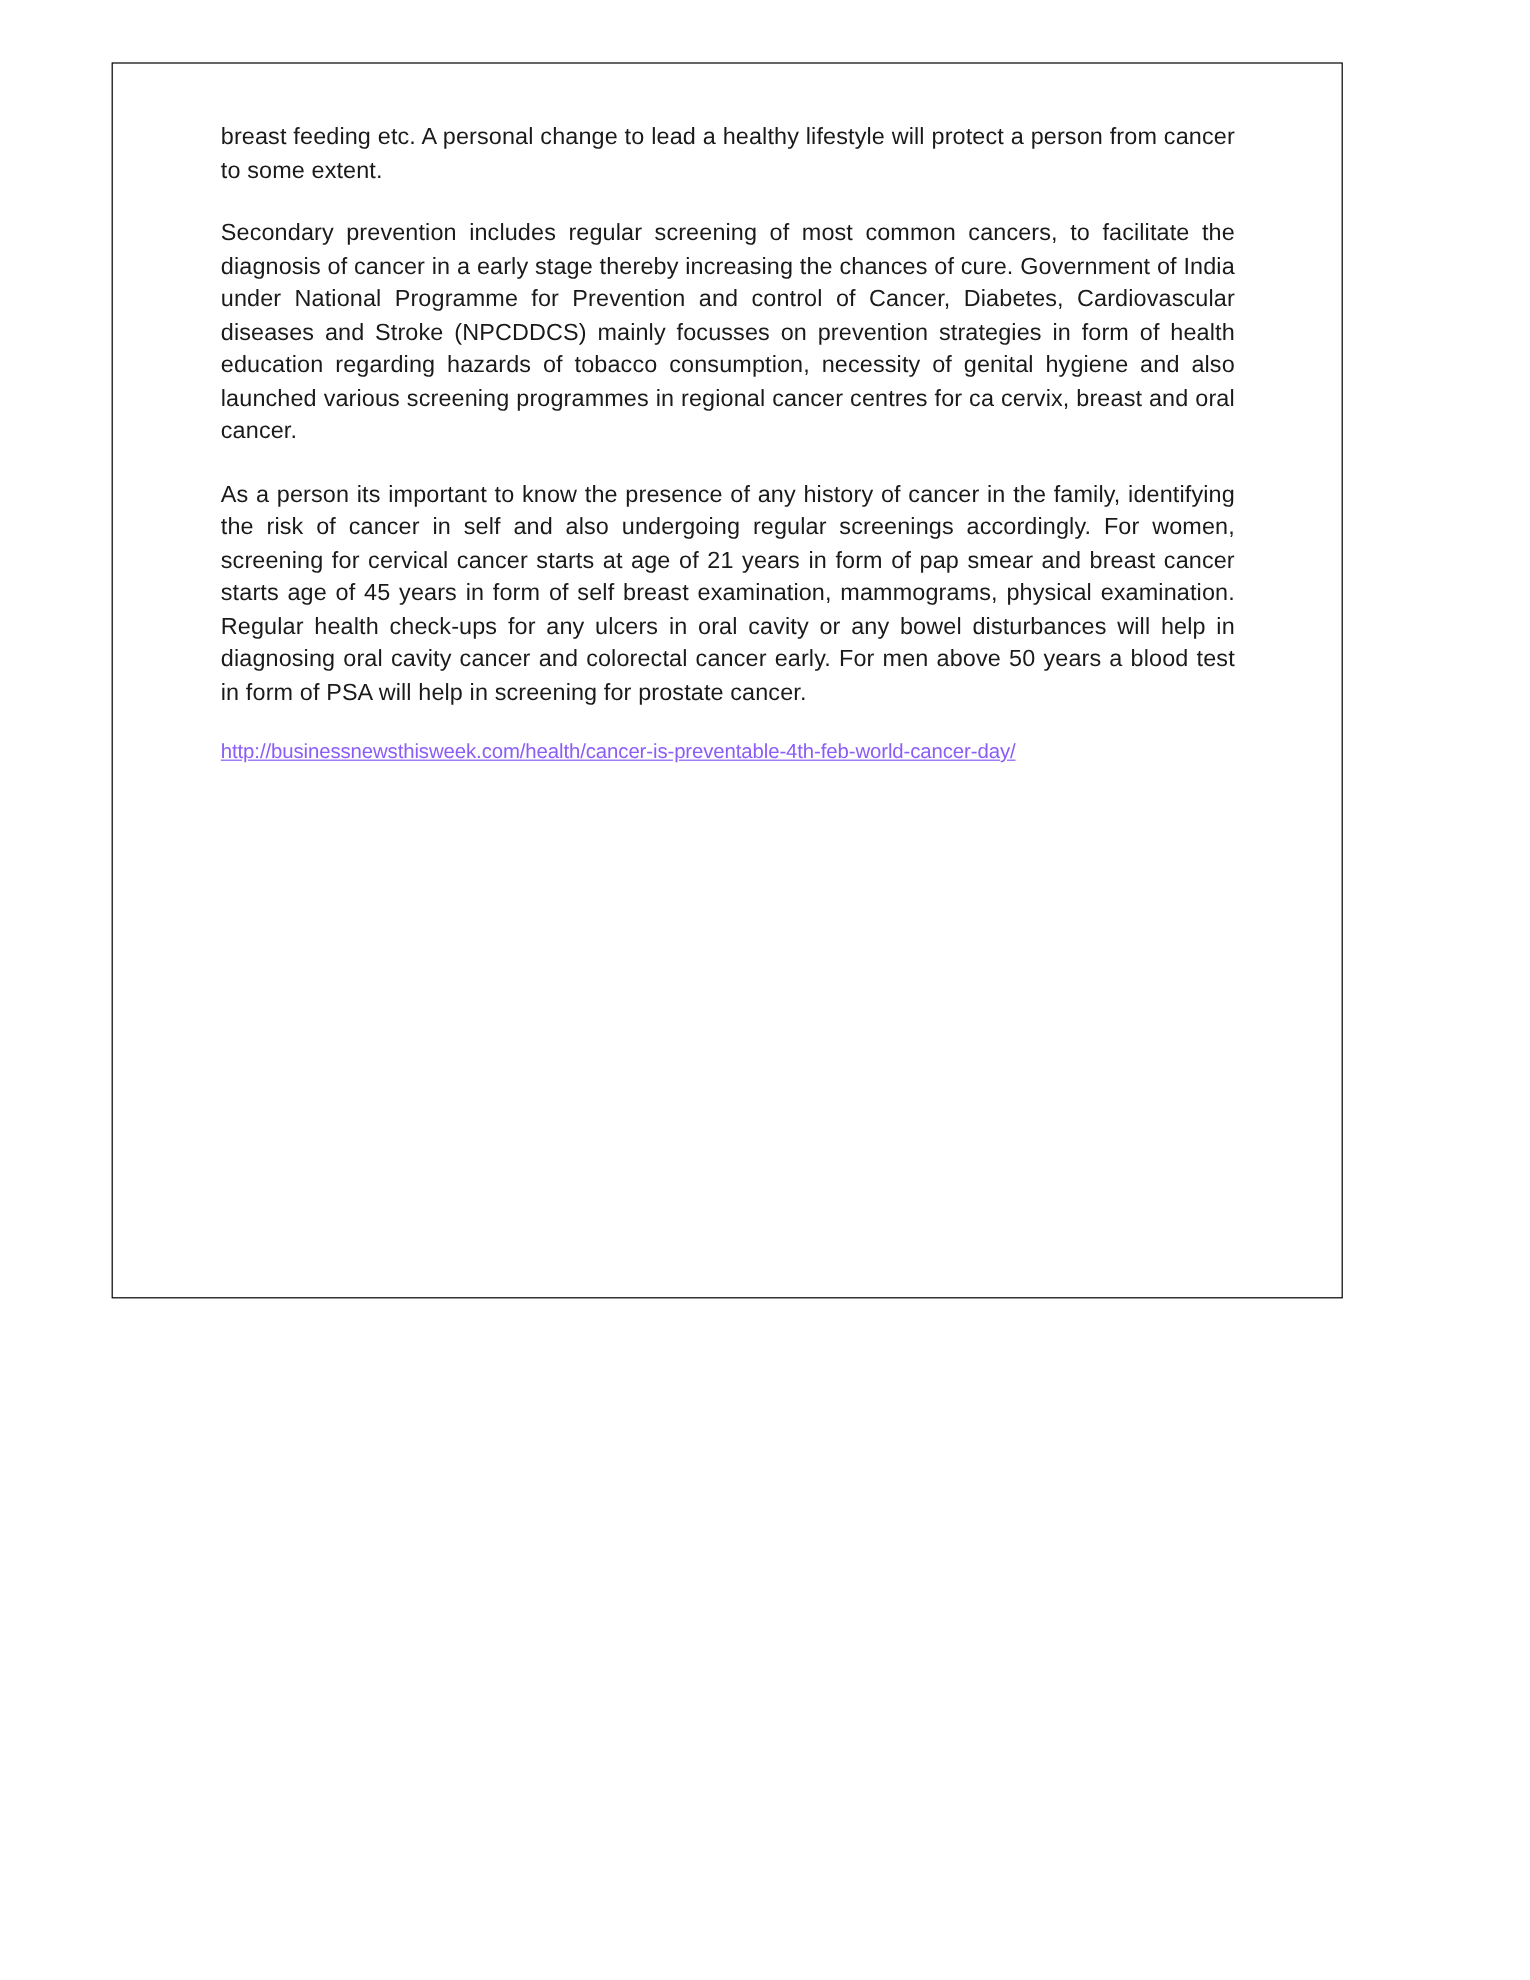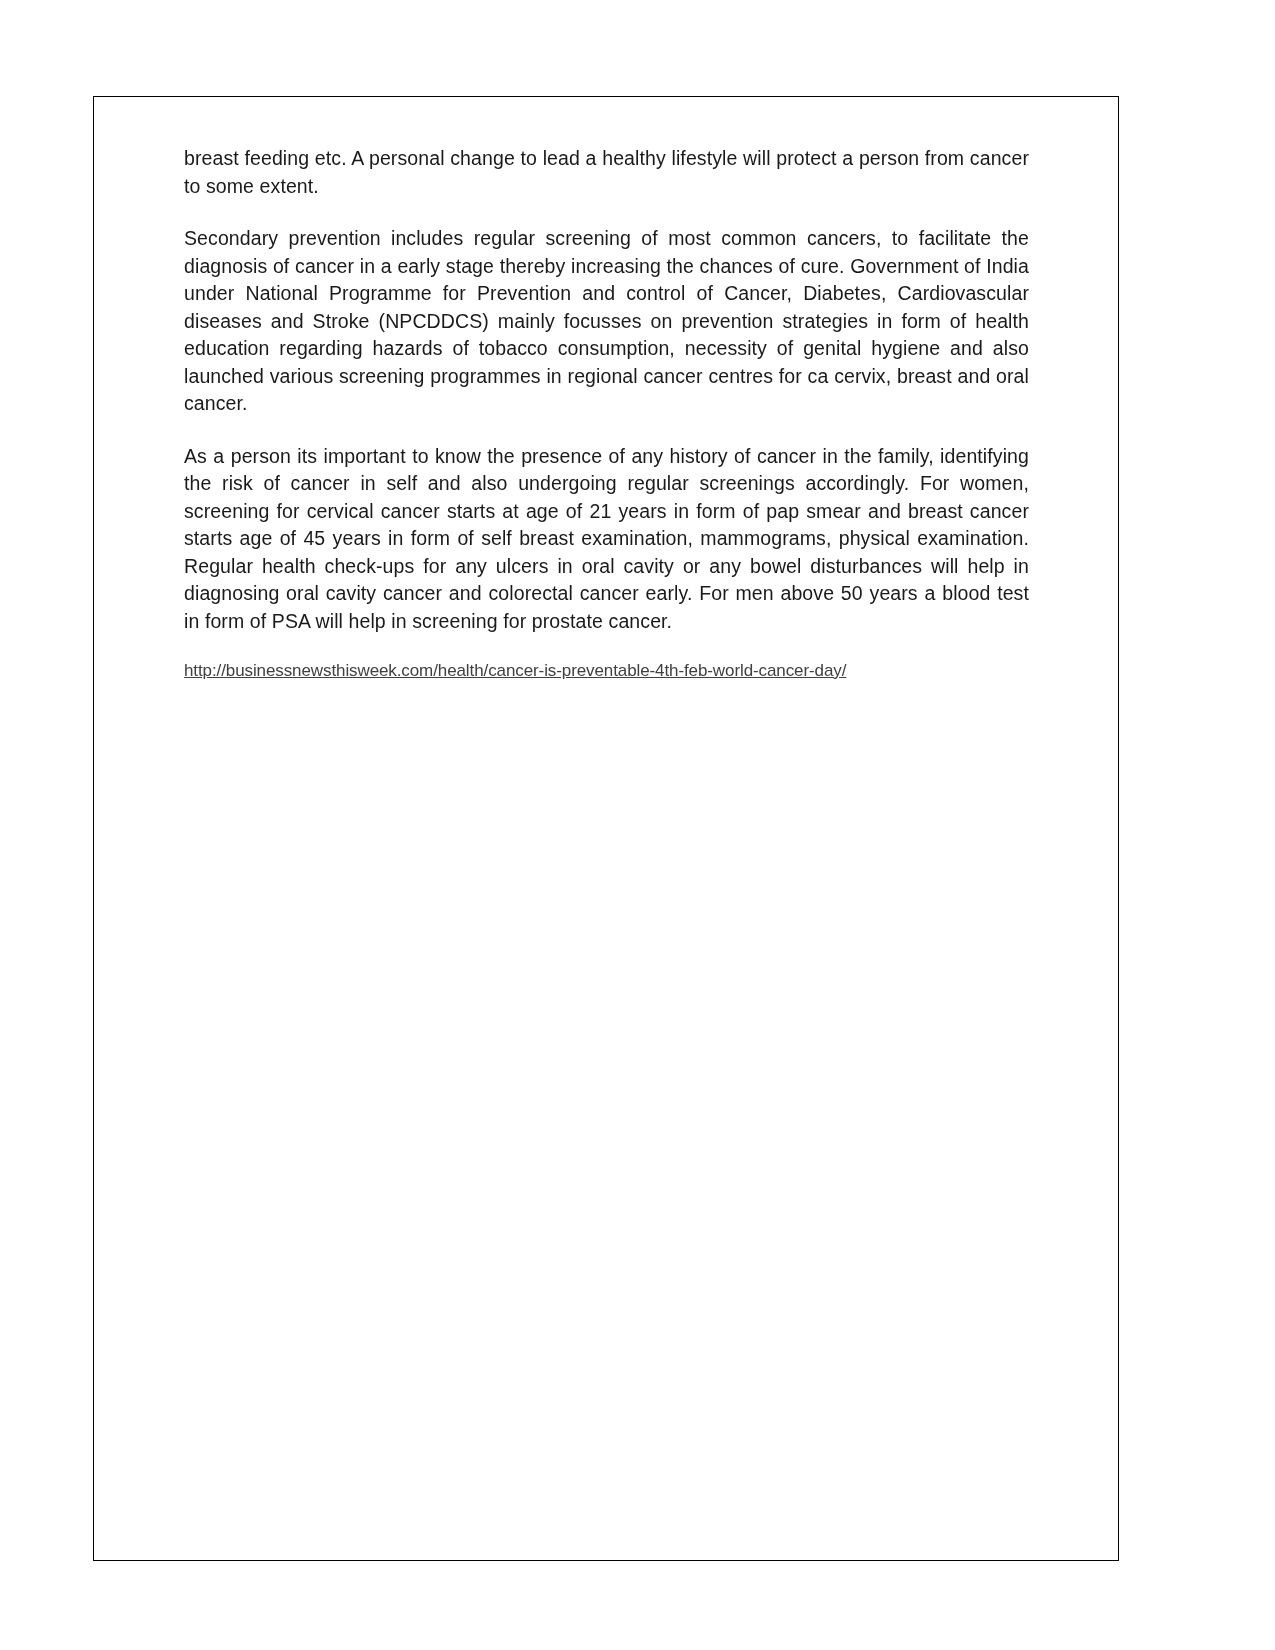"breast feeding etc. A personal" .page-sheet { height: 1465px -> 1030px; margin-top: 44px -> none }
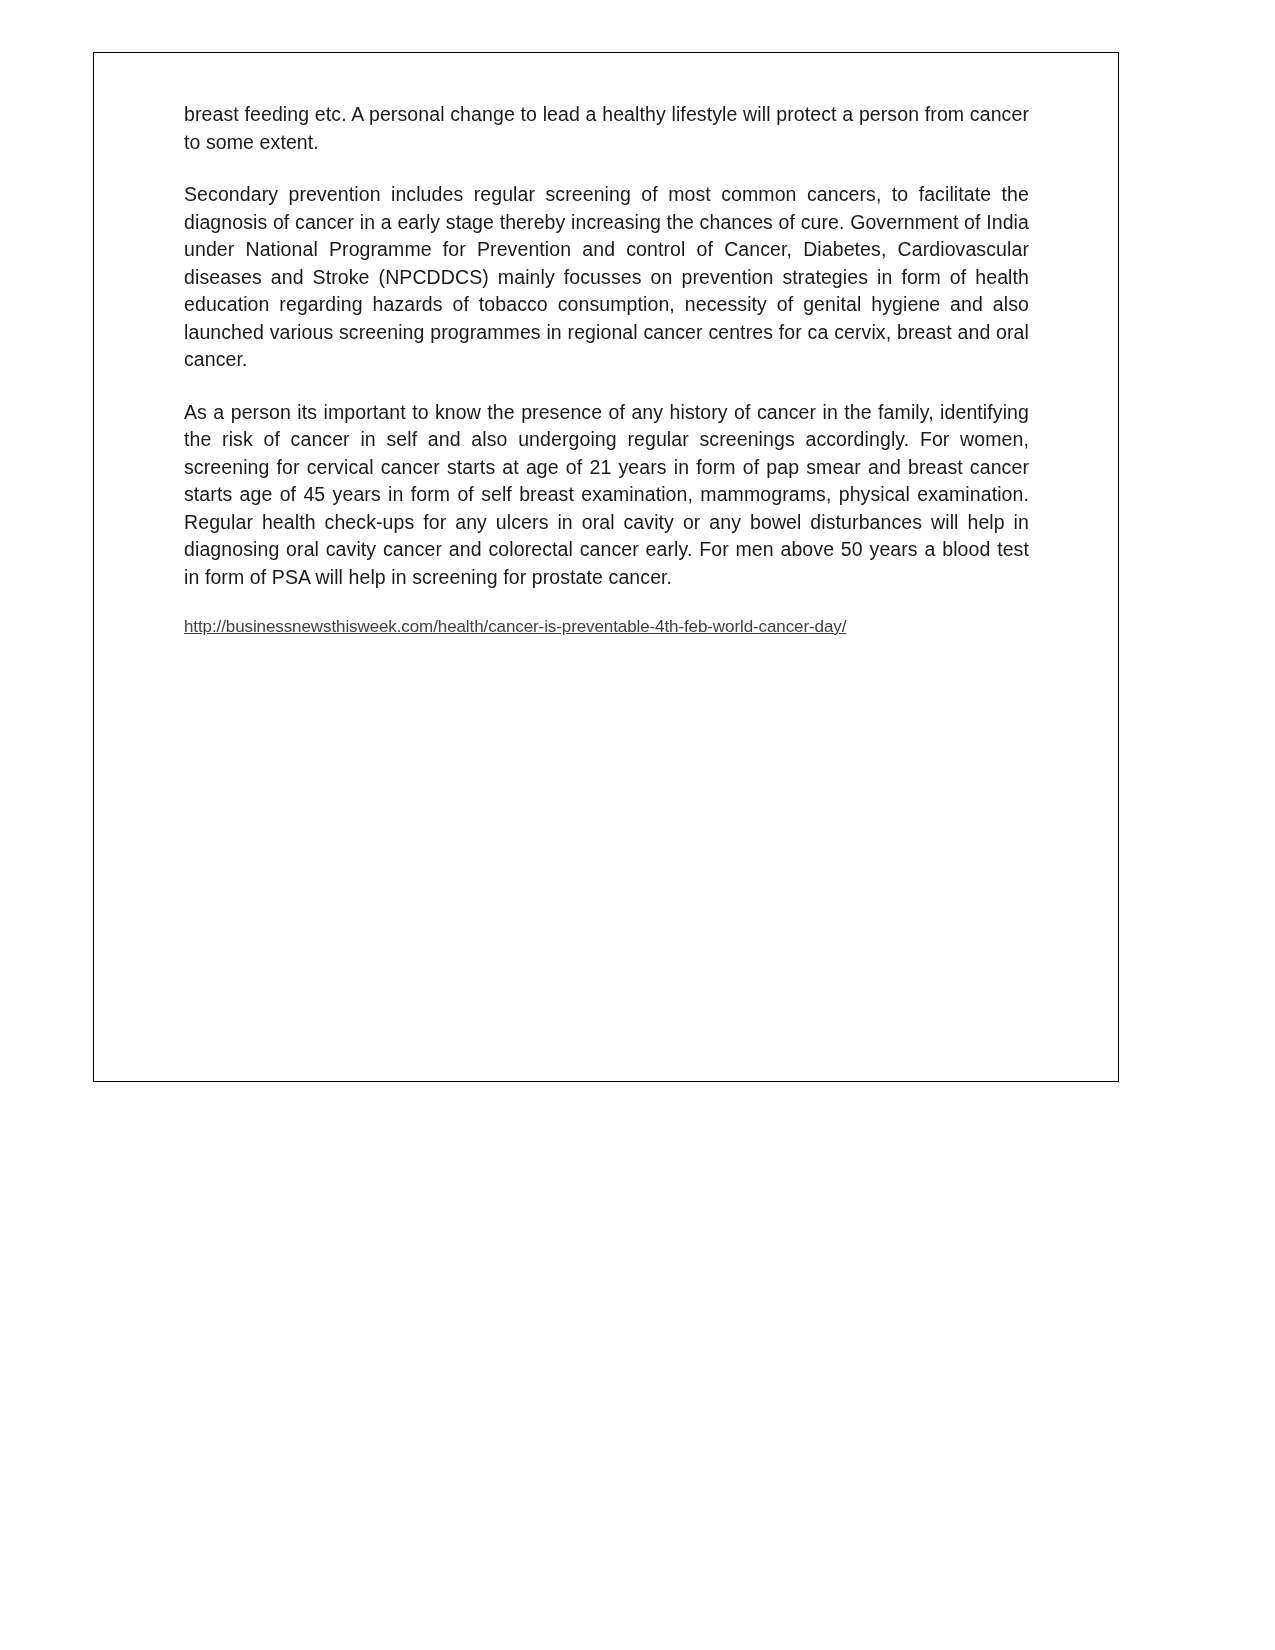"http://businessnewsthisweek.com/health/c" .source-link { color: #404040 -> #8b5cf6 }
